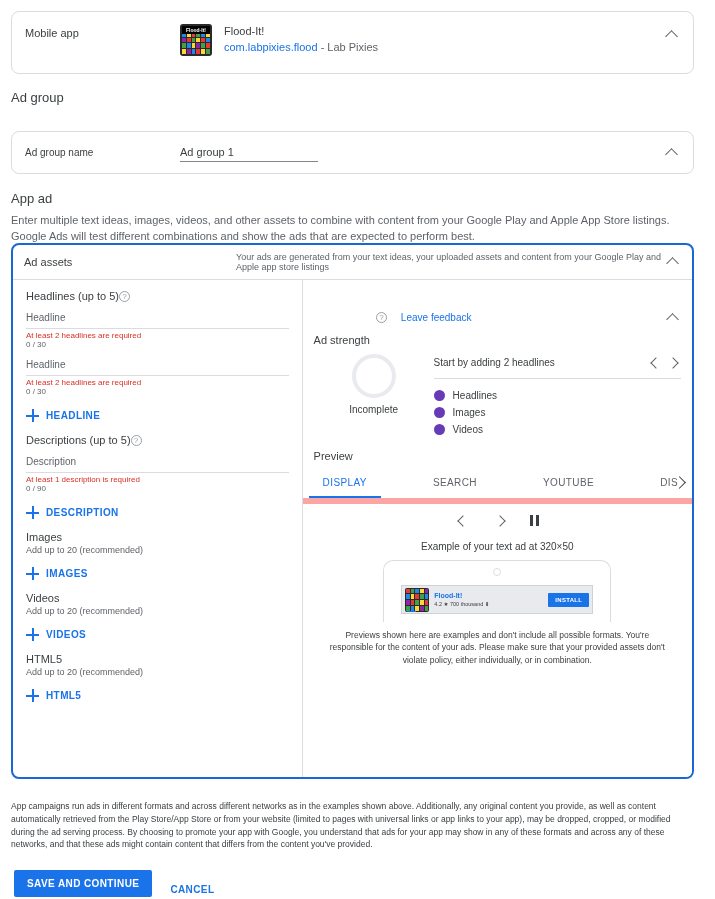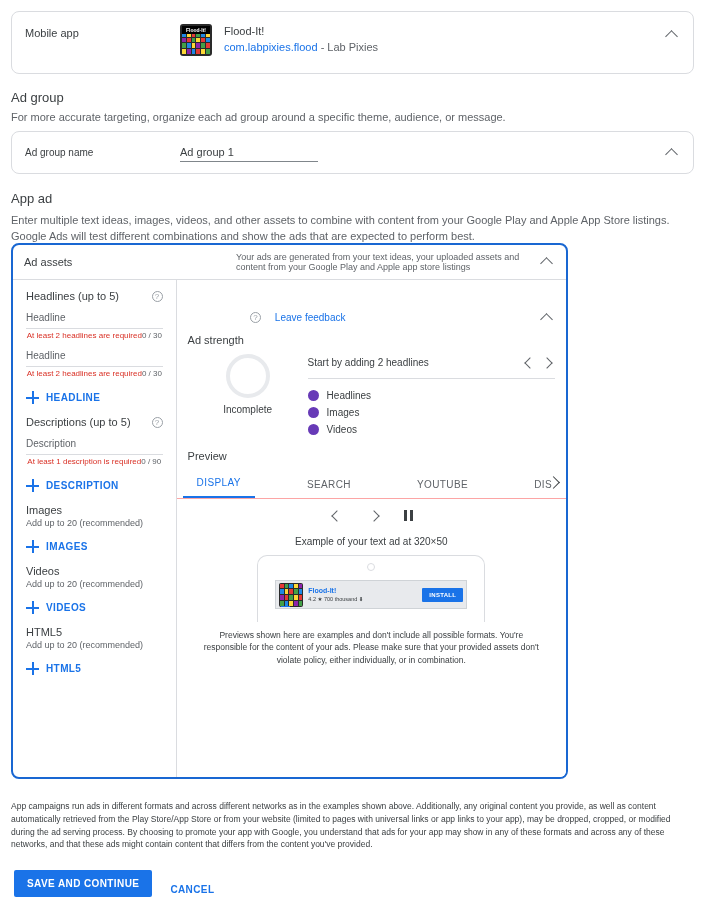"For more accurate targeting, organize" div.sec-sub { html: <div>For more accurate targeting, organize each ad group around a specific theme, audience, or message.</div> -> none }
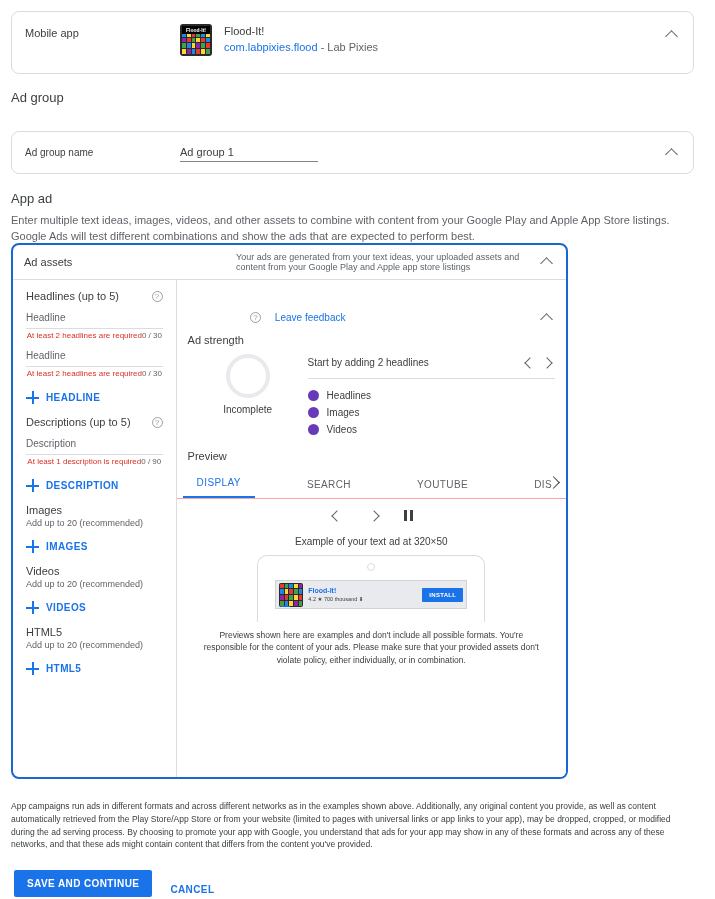"Ad assets" .assets-card { width: 557px -> 683px }
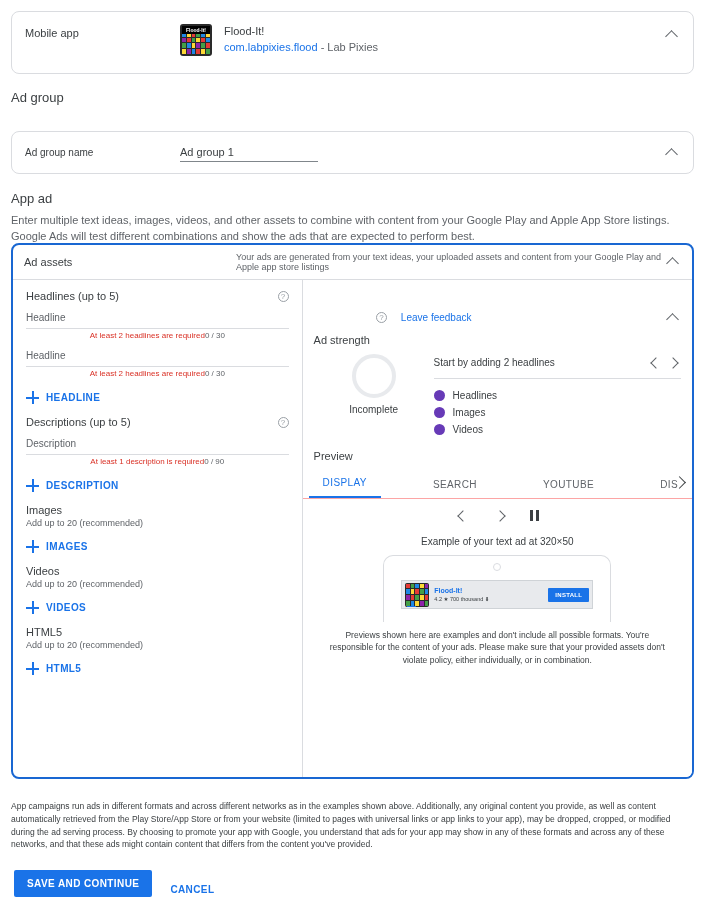"Headlines (up to 5)" .grp-title { justify-content: space-between -> none }
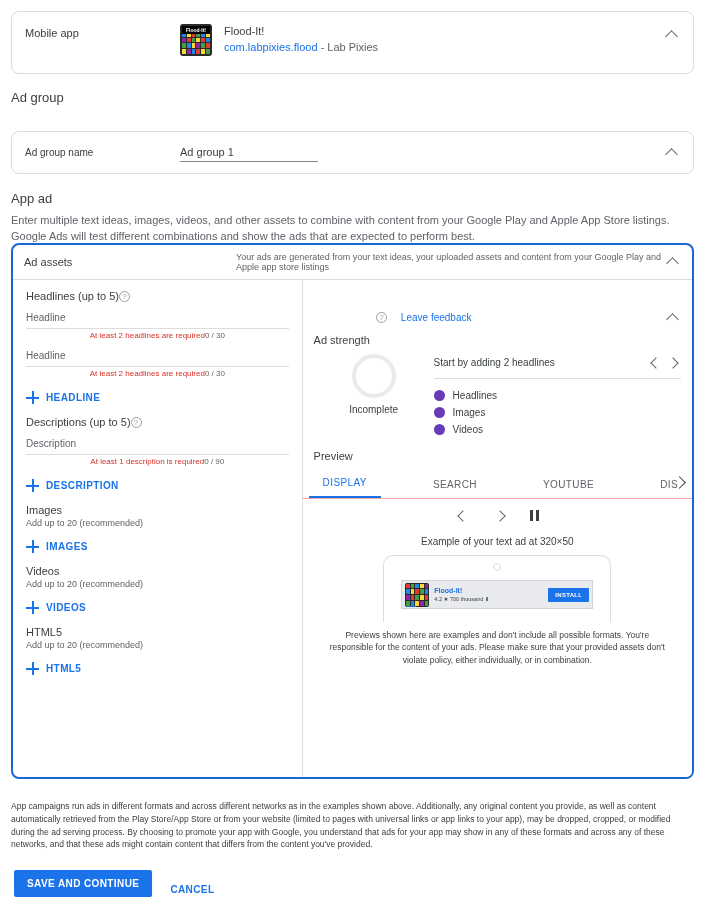"At least 2 headlines are" .field-err { flex-direction: none -> column; justify-content: center -> space-between }
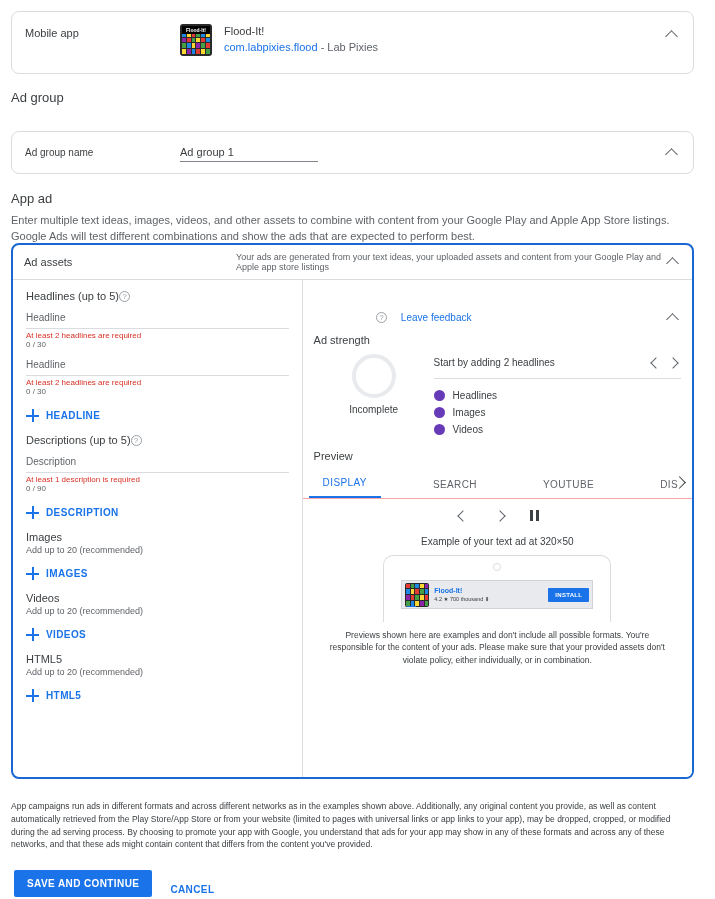"DISPLAY" .pv-tabs { align-items: flex-end -> flex-start; border-bottom: 1px solid #fca5a5 -> 6px solid #fca5a5 }
